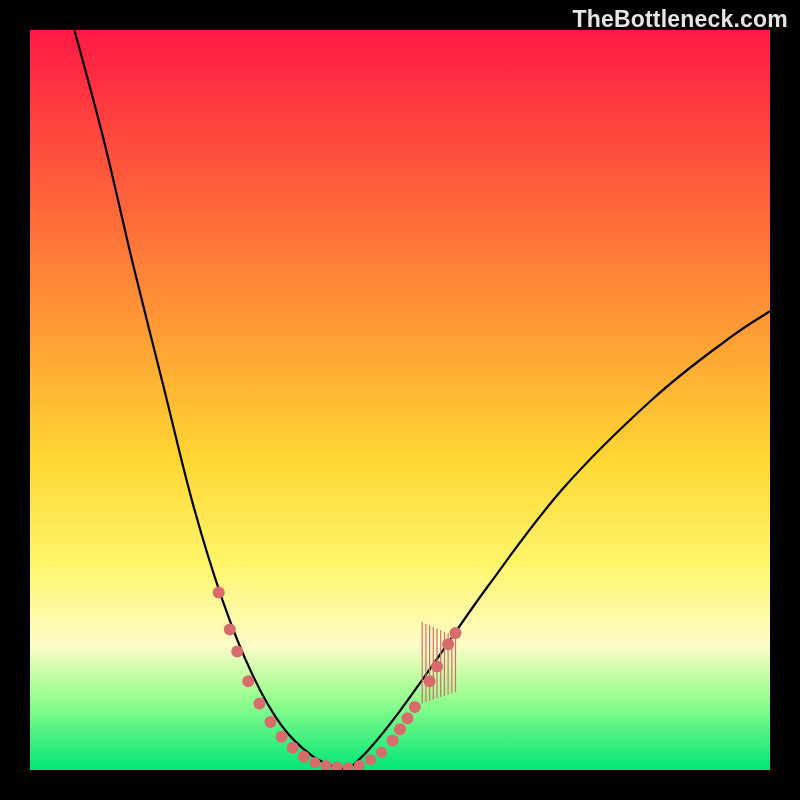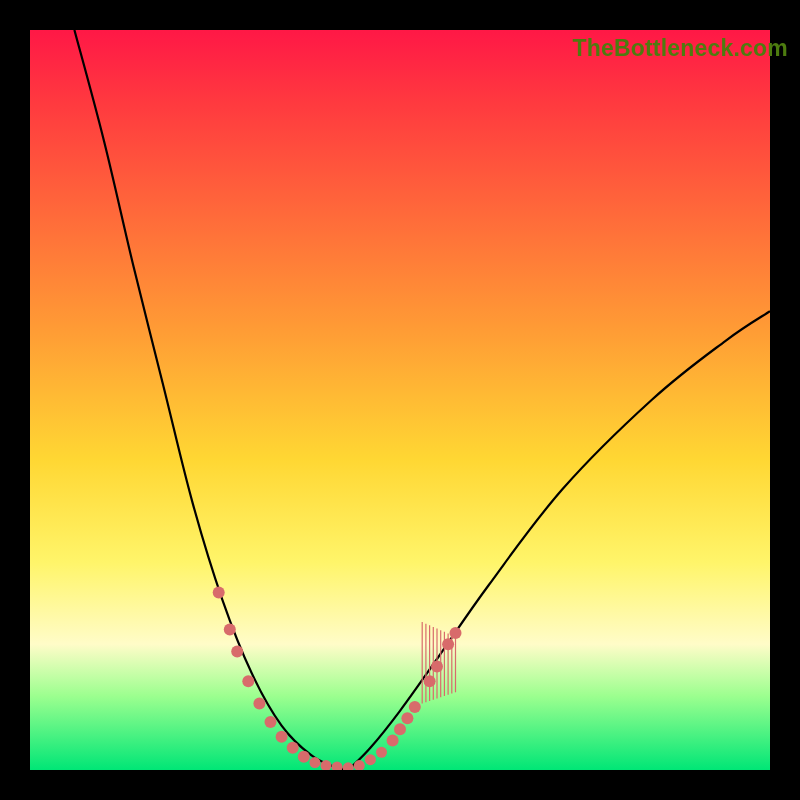"TheBottleneck.com" .watermark { color: #4d7c0f -> #e5e5e5; margin-top: 29px -> none }
